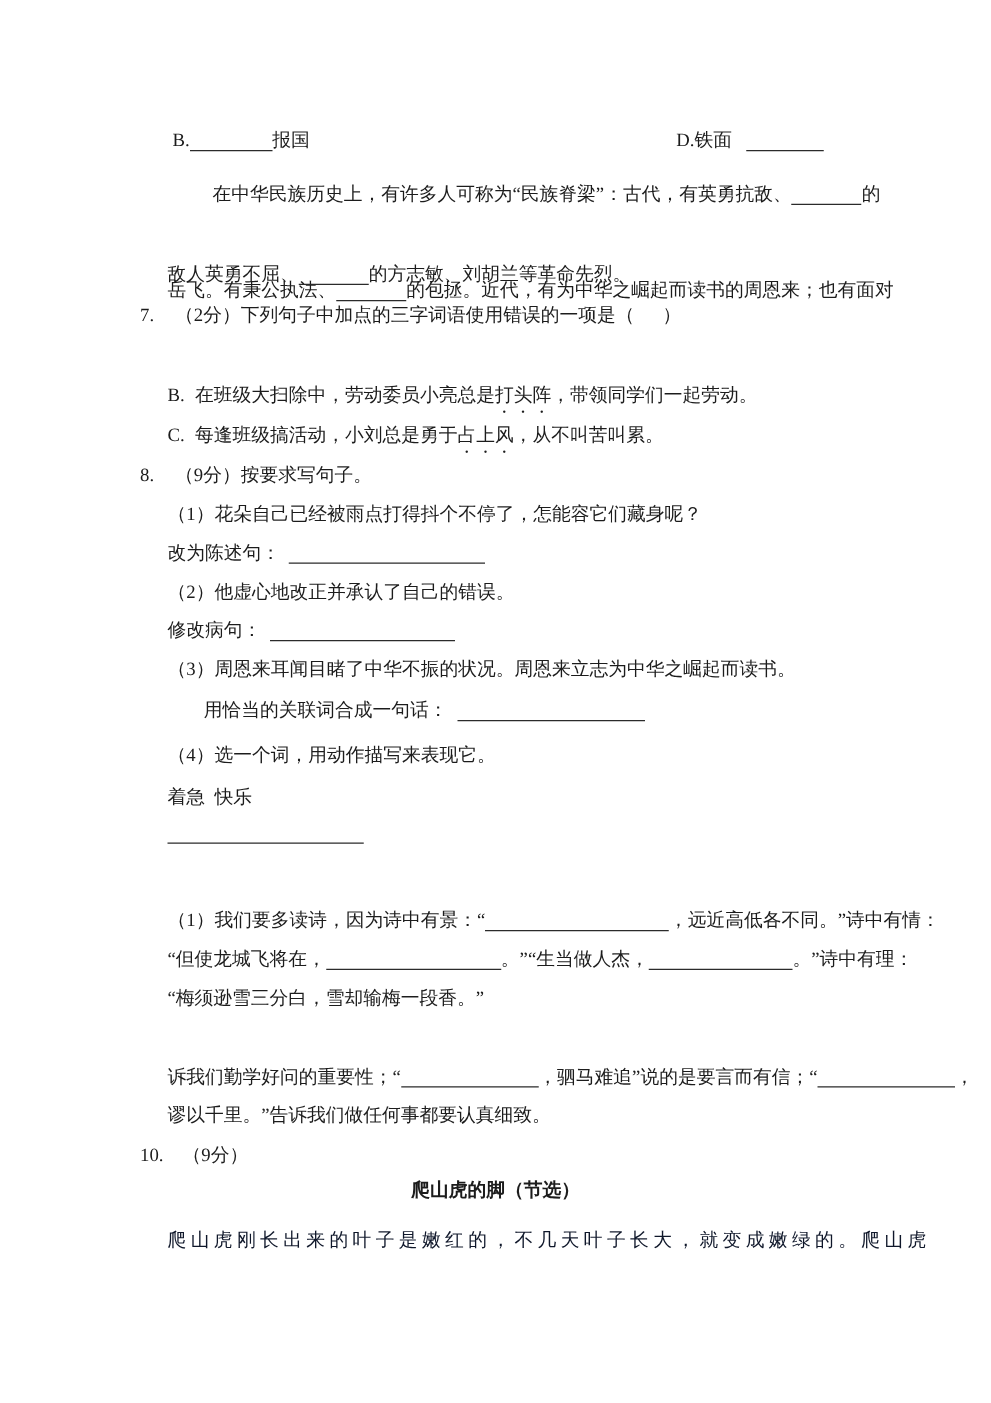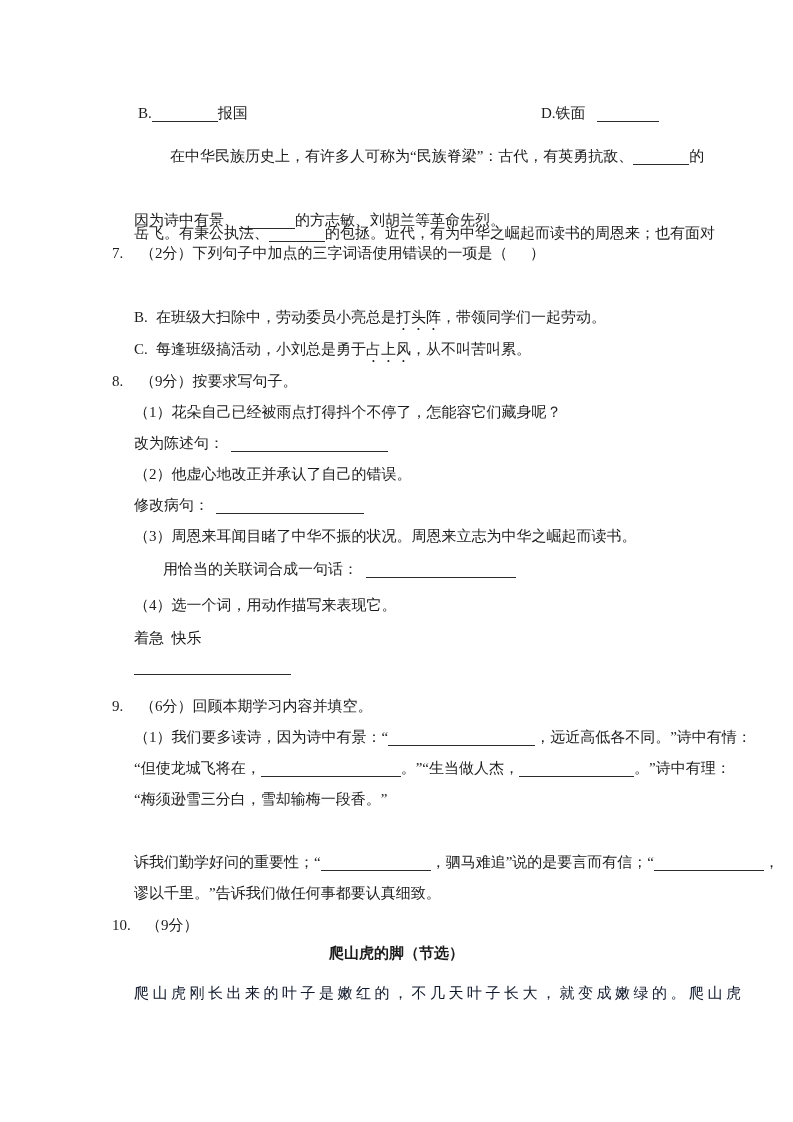"因为诗中有景、" span { text: 因为诗中有景 -> 敌人英勇不屈 }
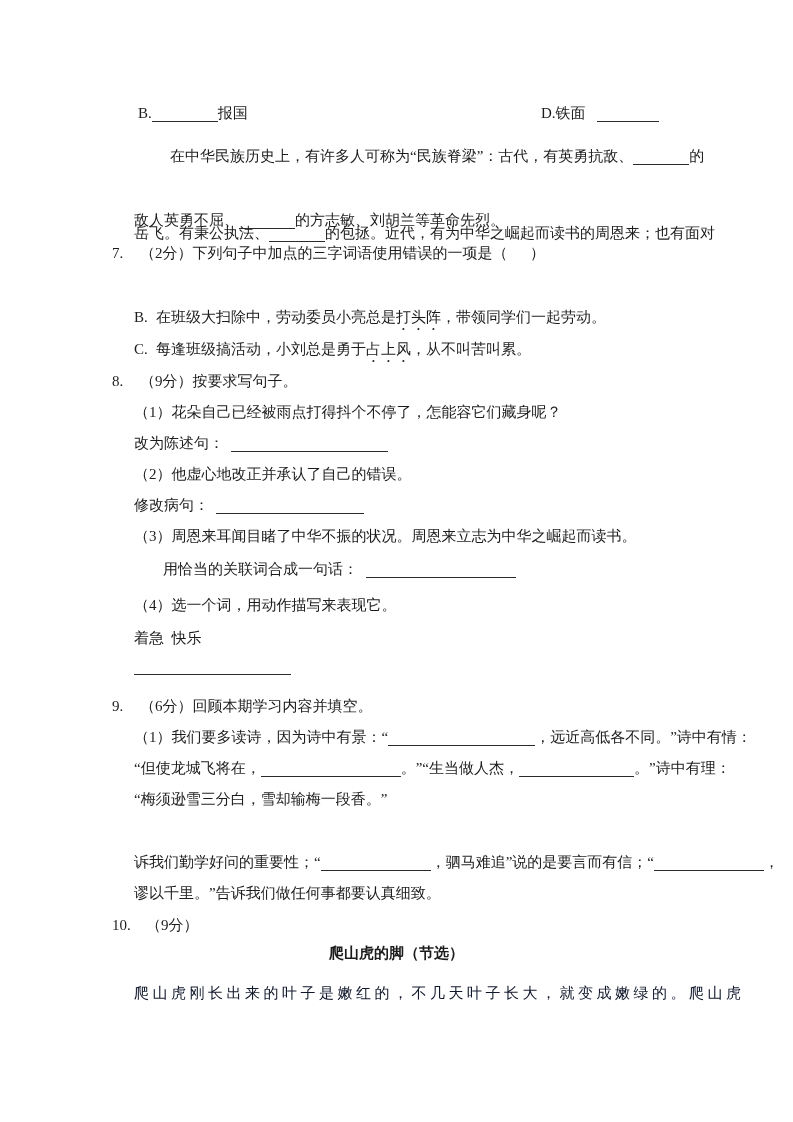"9. （6分）回顾本期学习内容并填空。" div.ln { html: <div> <span>9.</span><span>（6分）回顾本期学习内容并填空。</span> </div> -> none }
